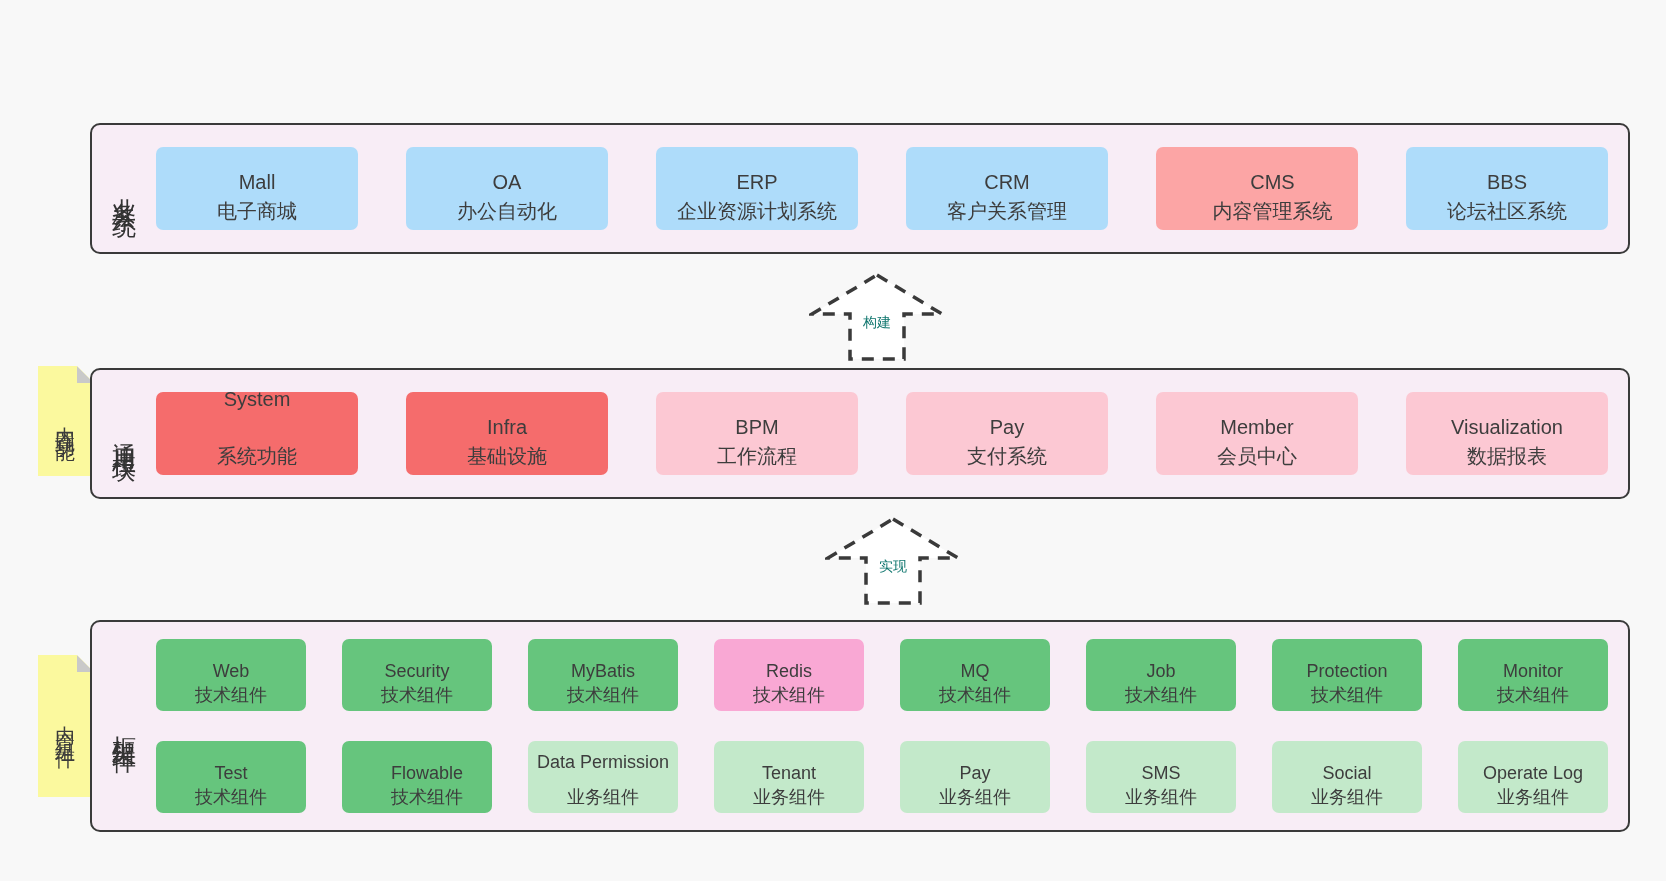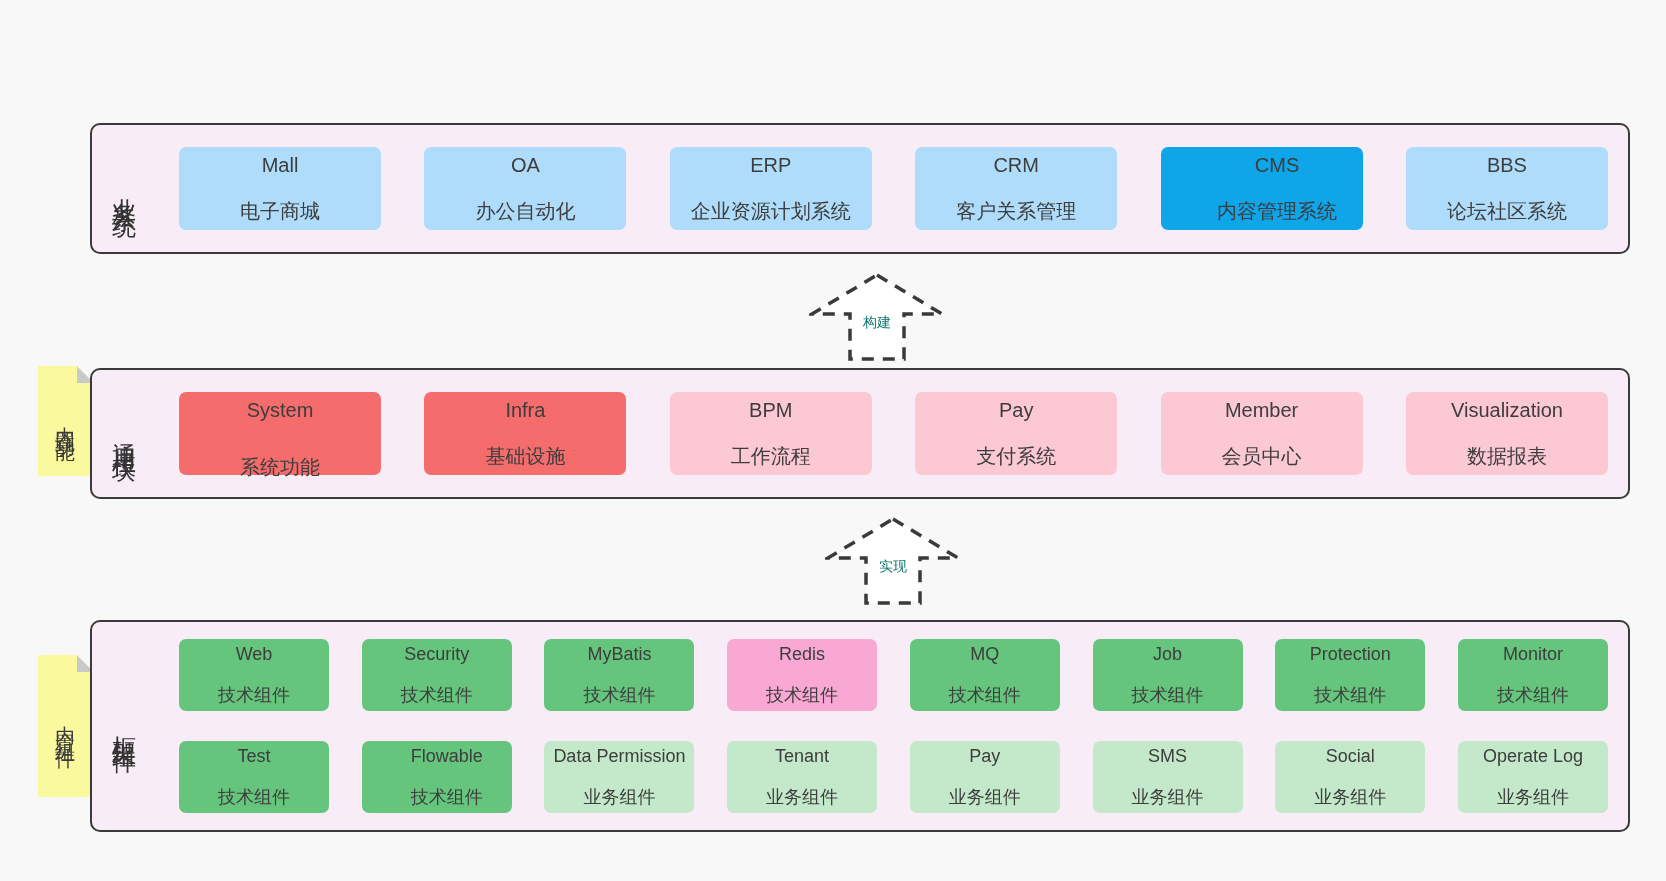"Mall" .box { justify-content: space-between -> flex-end; margin-left: 23px -> none }
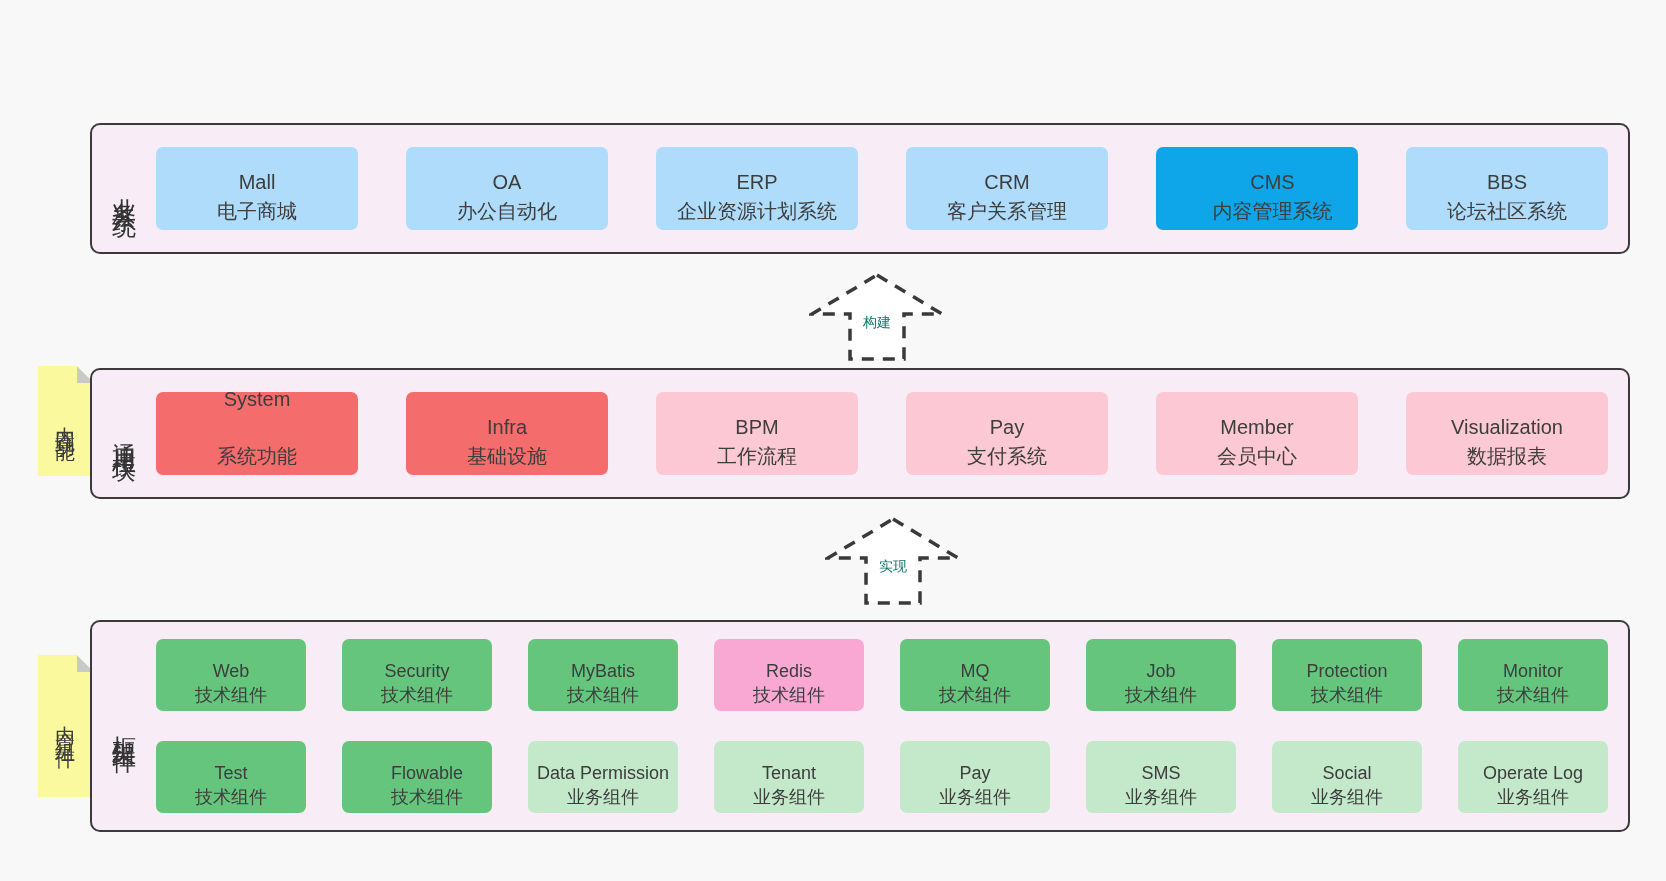"CMS" div.box { background-color: #0ea5e9 -> #fca5a5 }
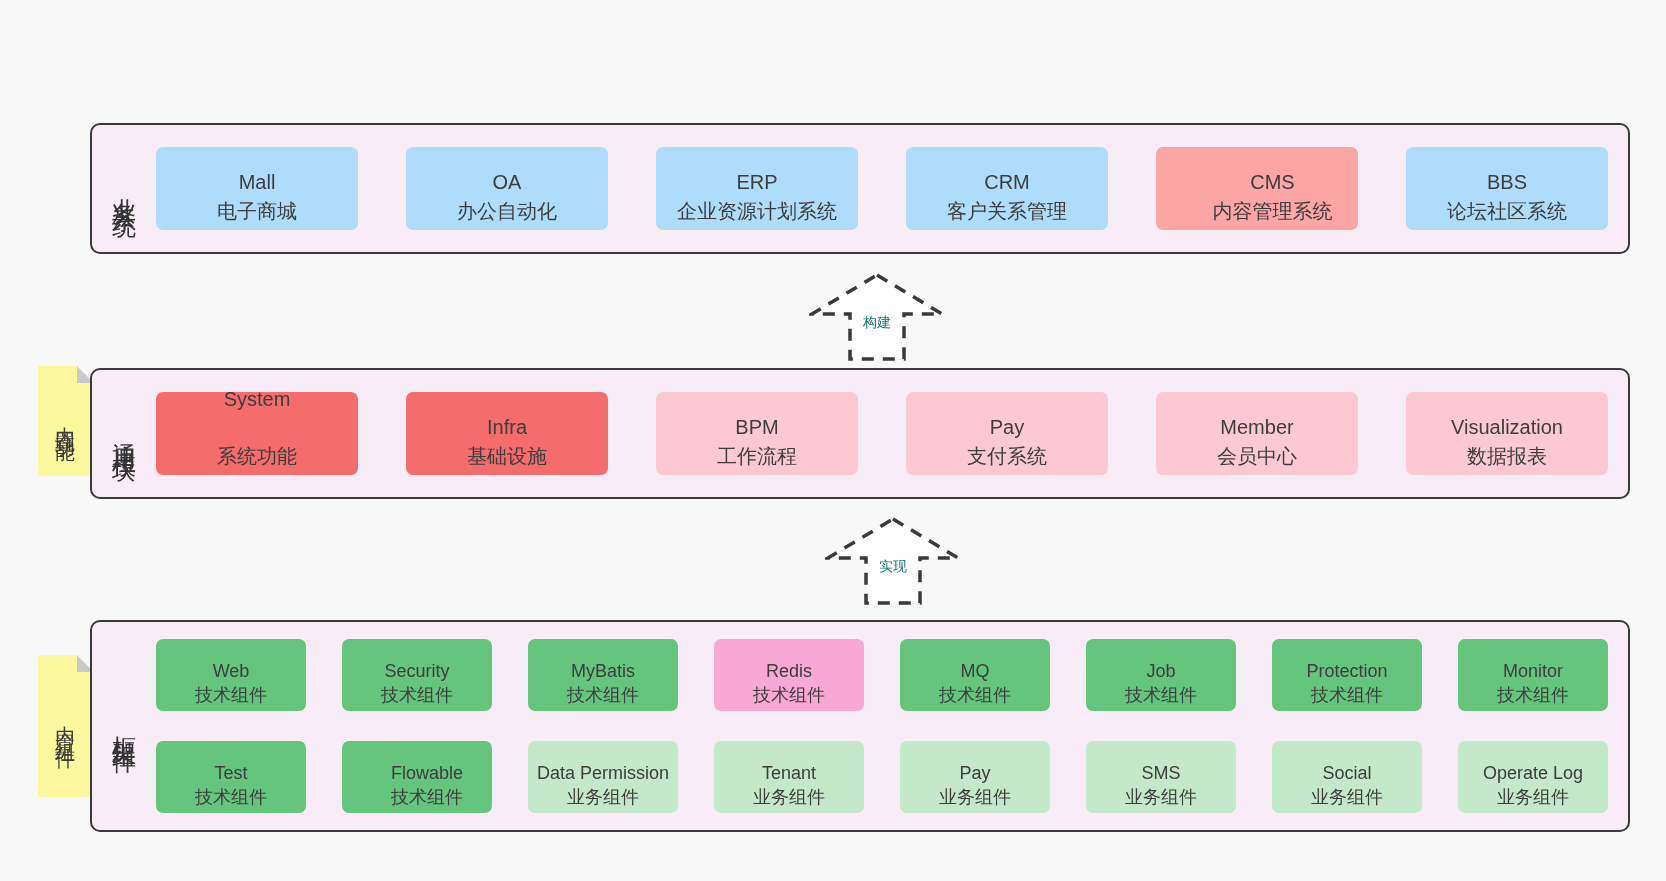"Data Permission" div.box { gap: none -> 11px }
